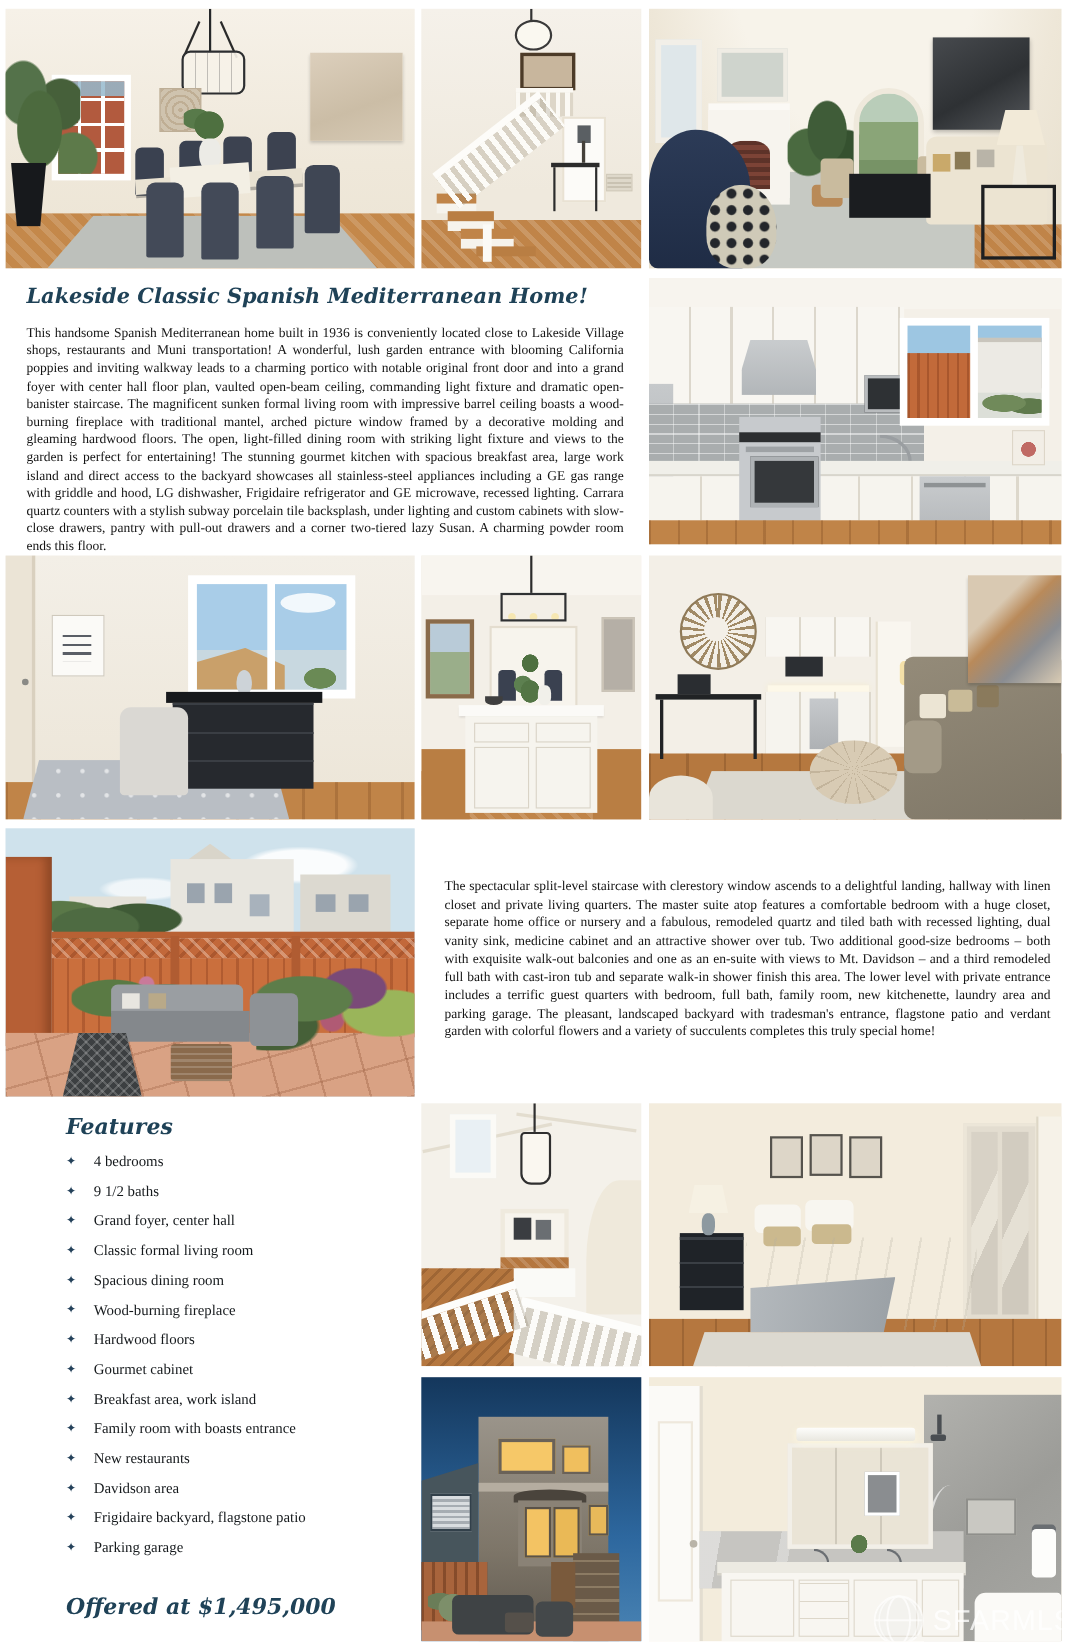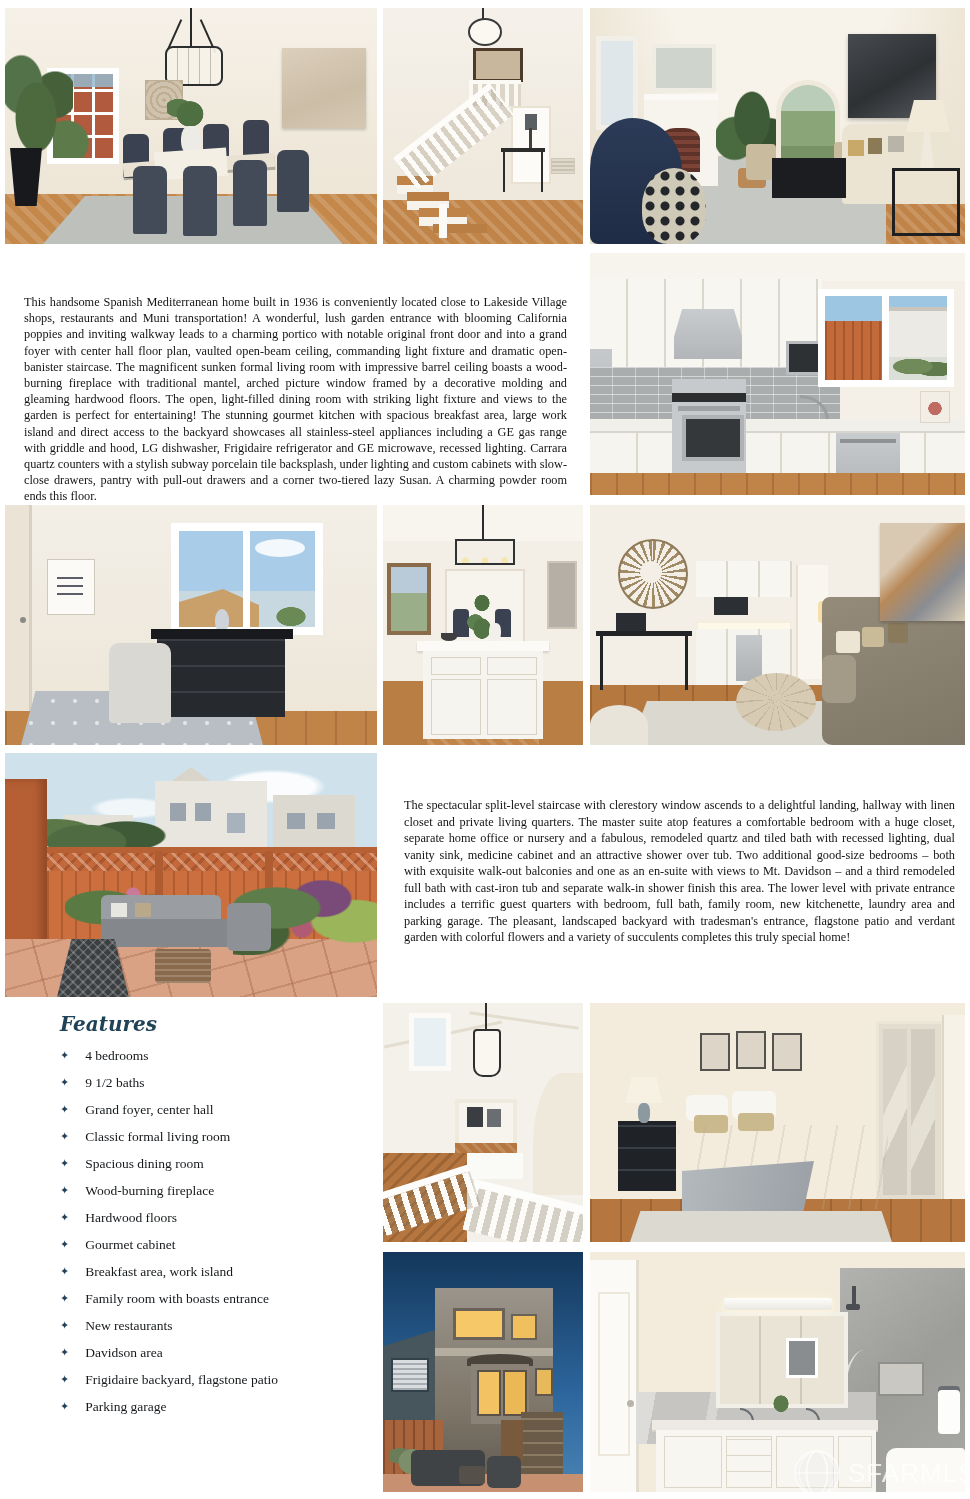"Lakeside Classic Spanish Mediterranean" div.script-head { html: none -> <div>Lakeside Classic Spanish Mediterranean Home!</div> }
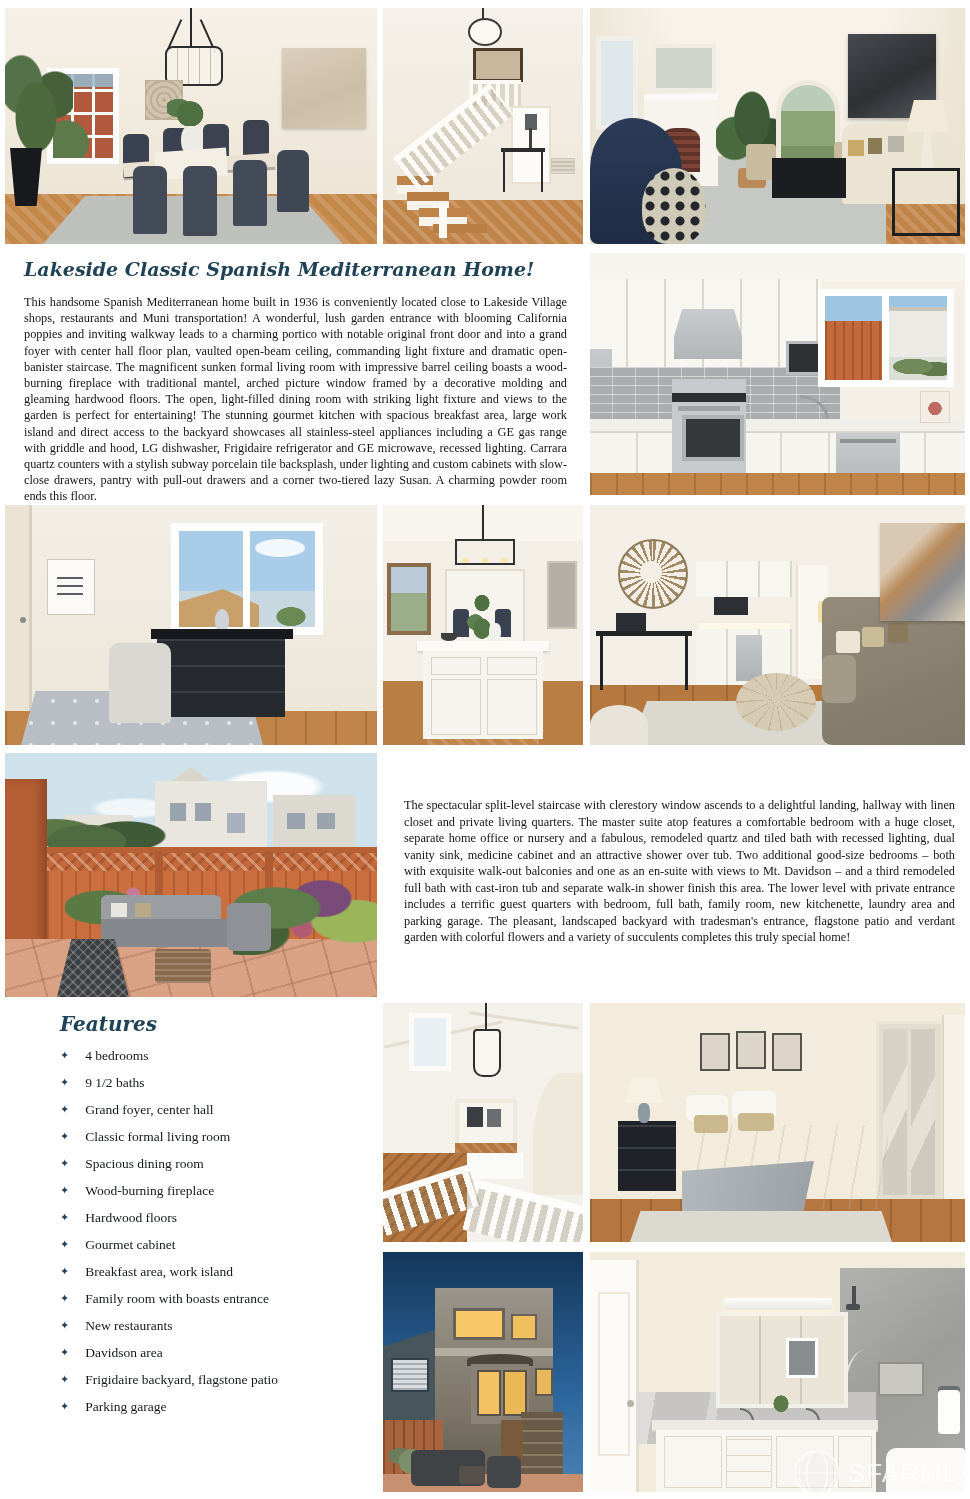"Offered at $1,495,000" div.script-head { html: none -> <div>Offered at $1,495,000</div> }
